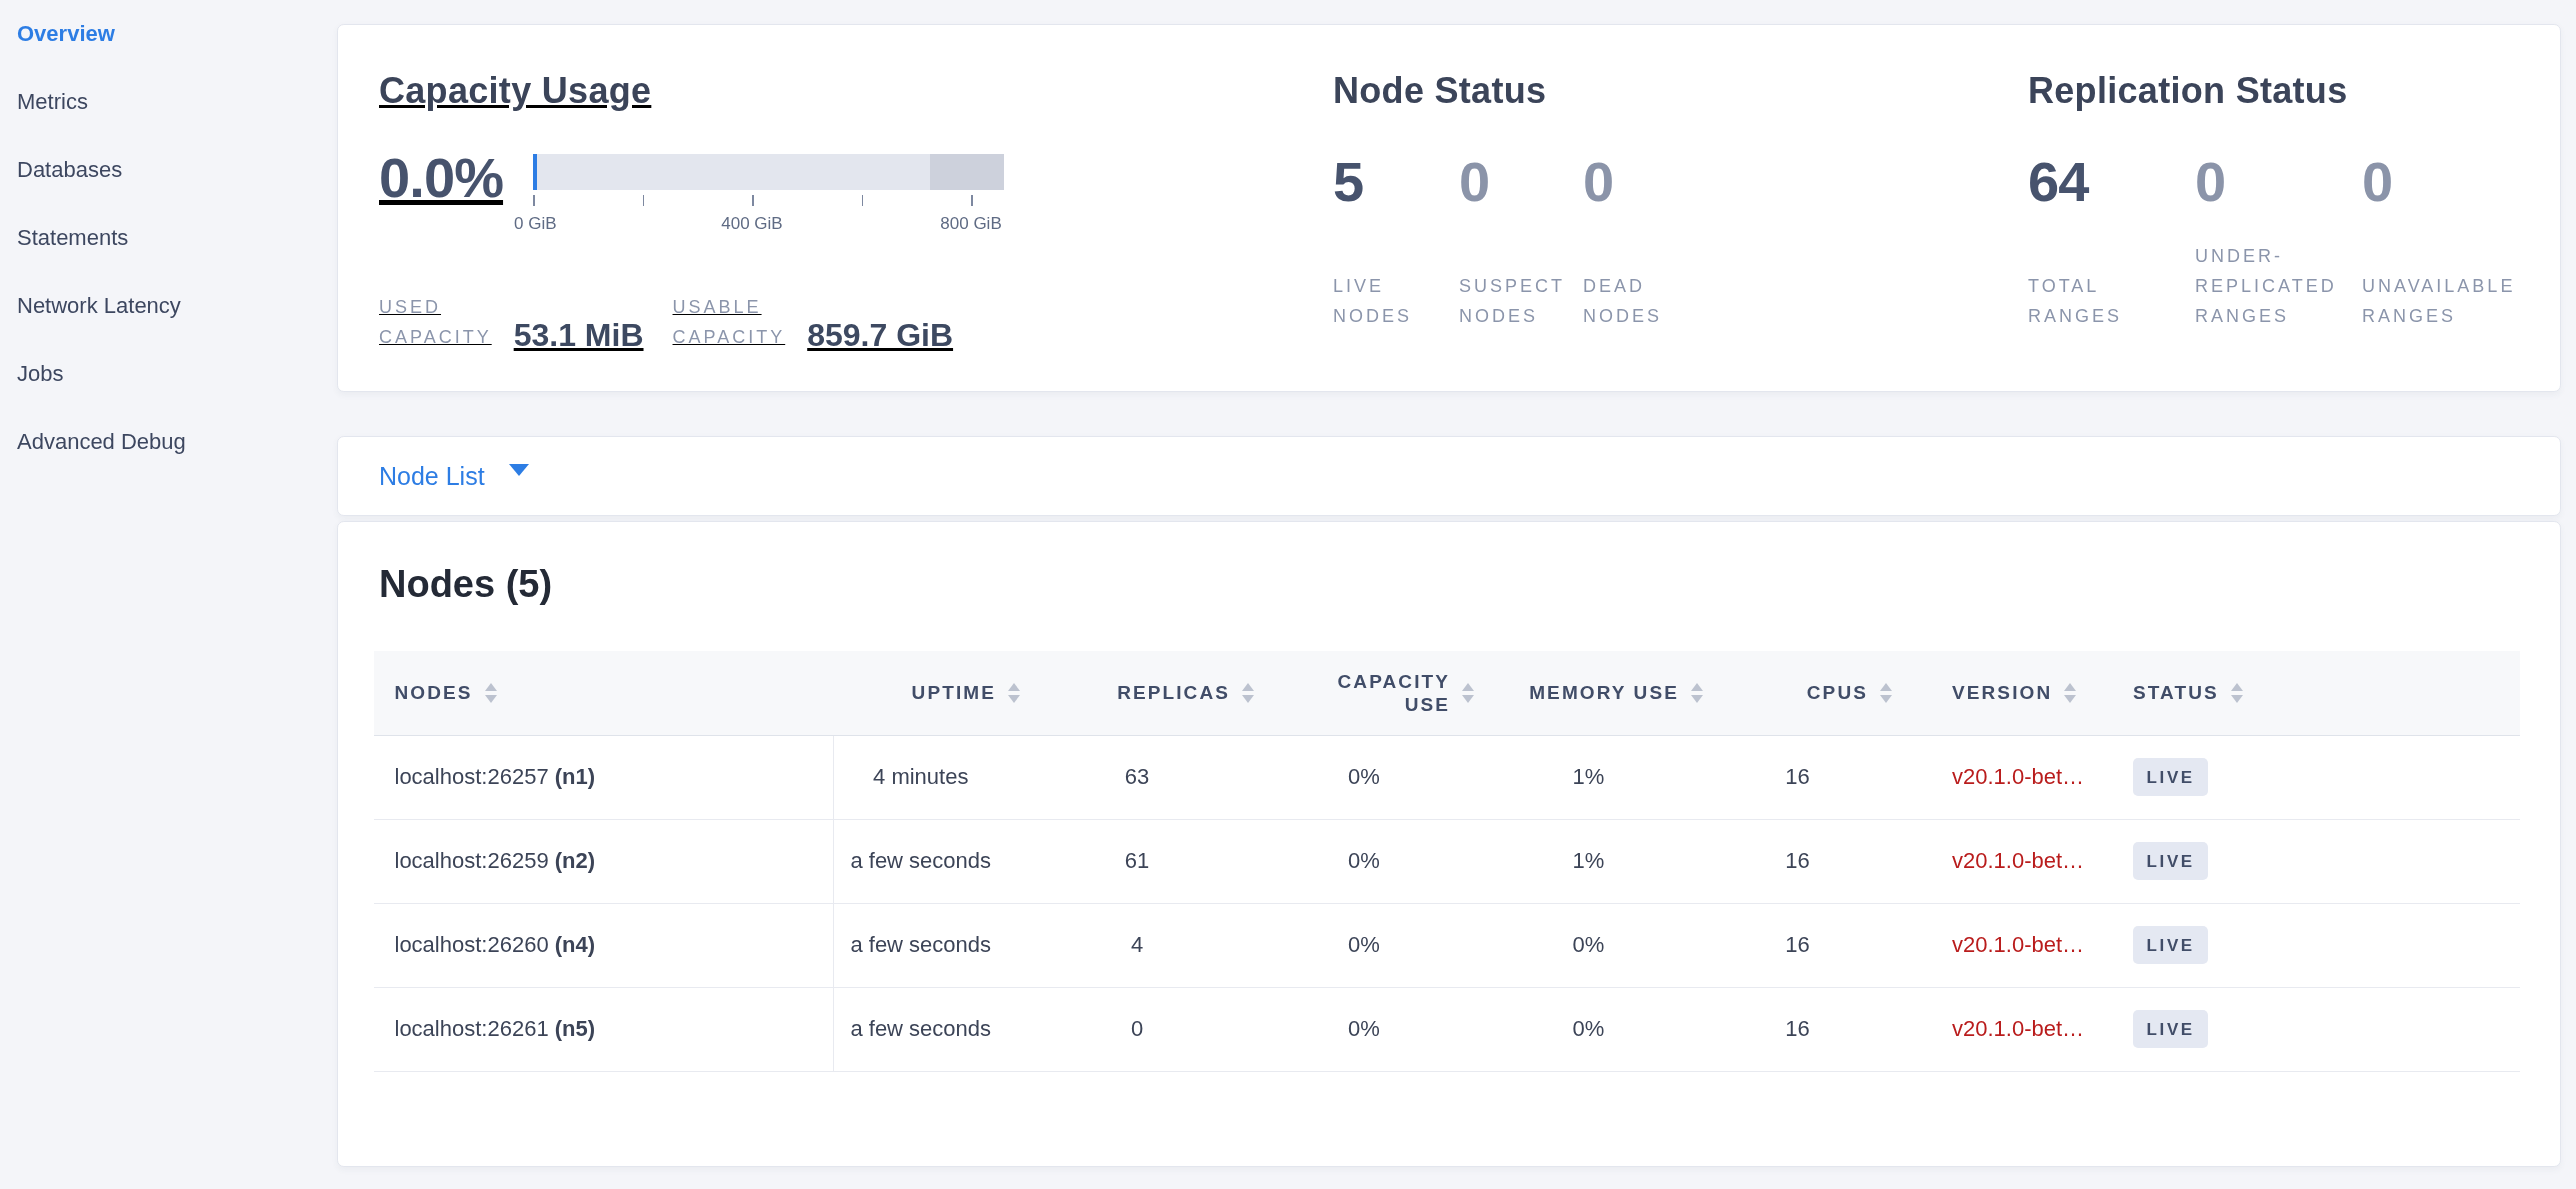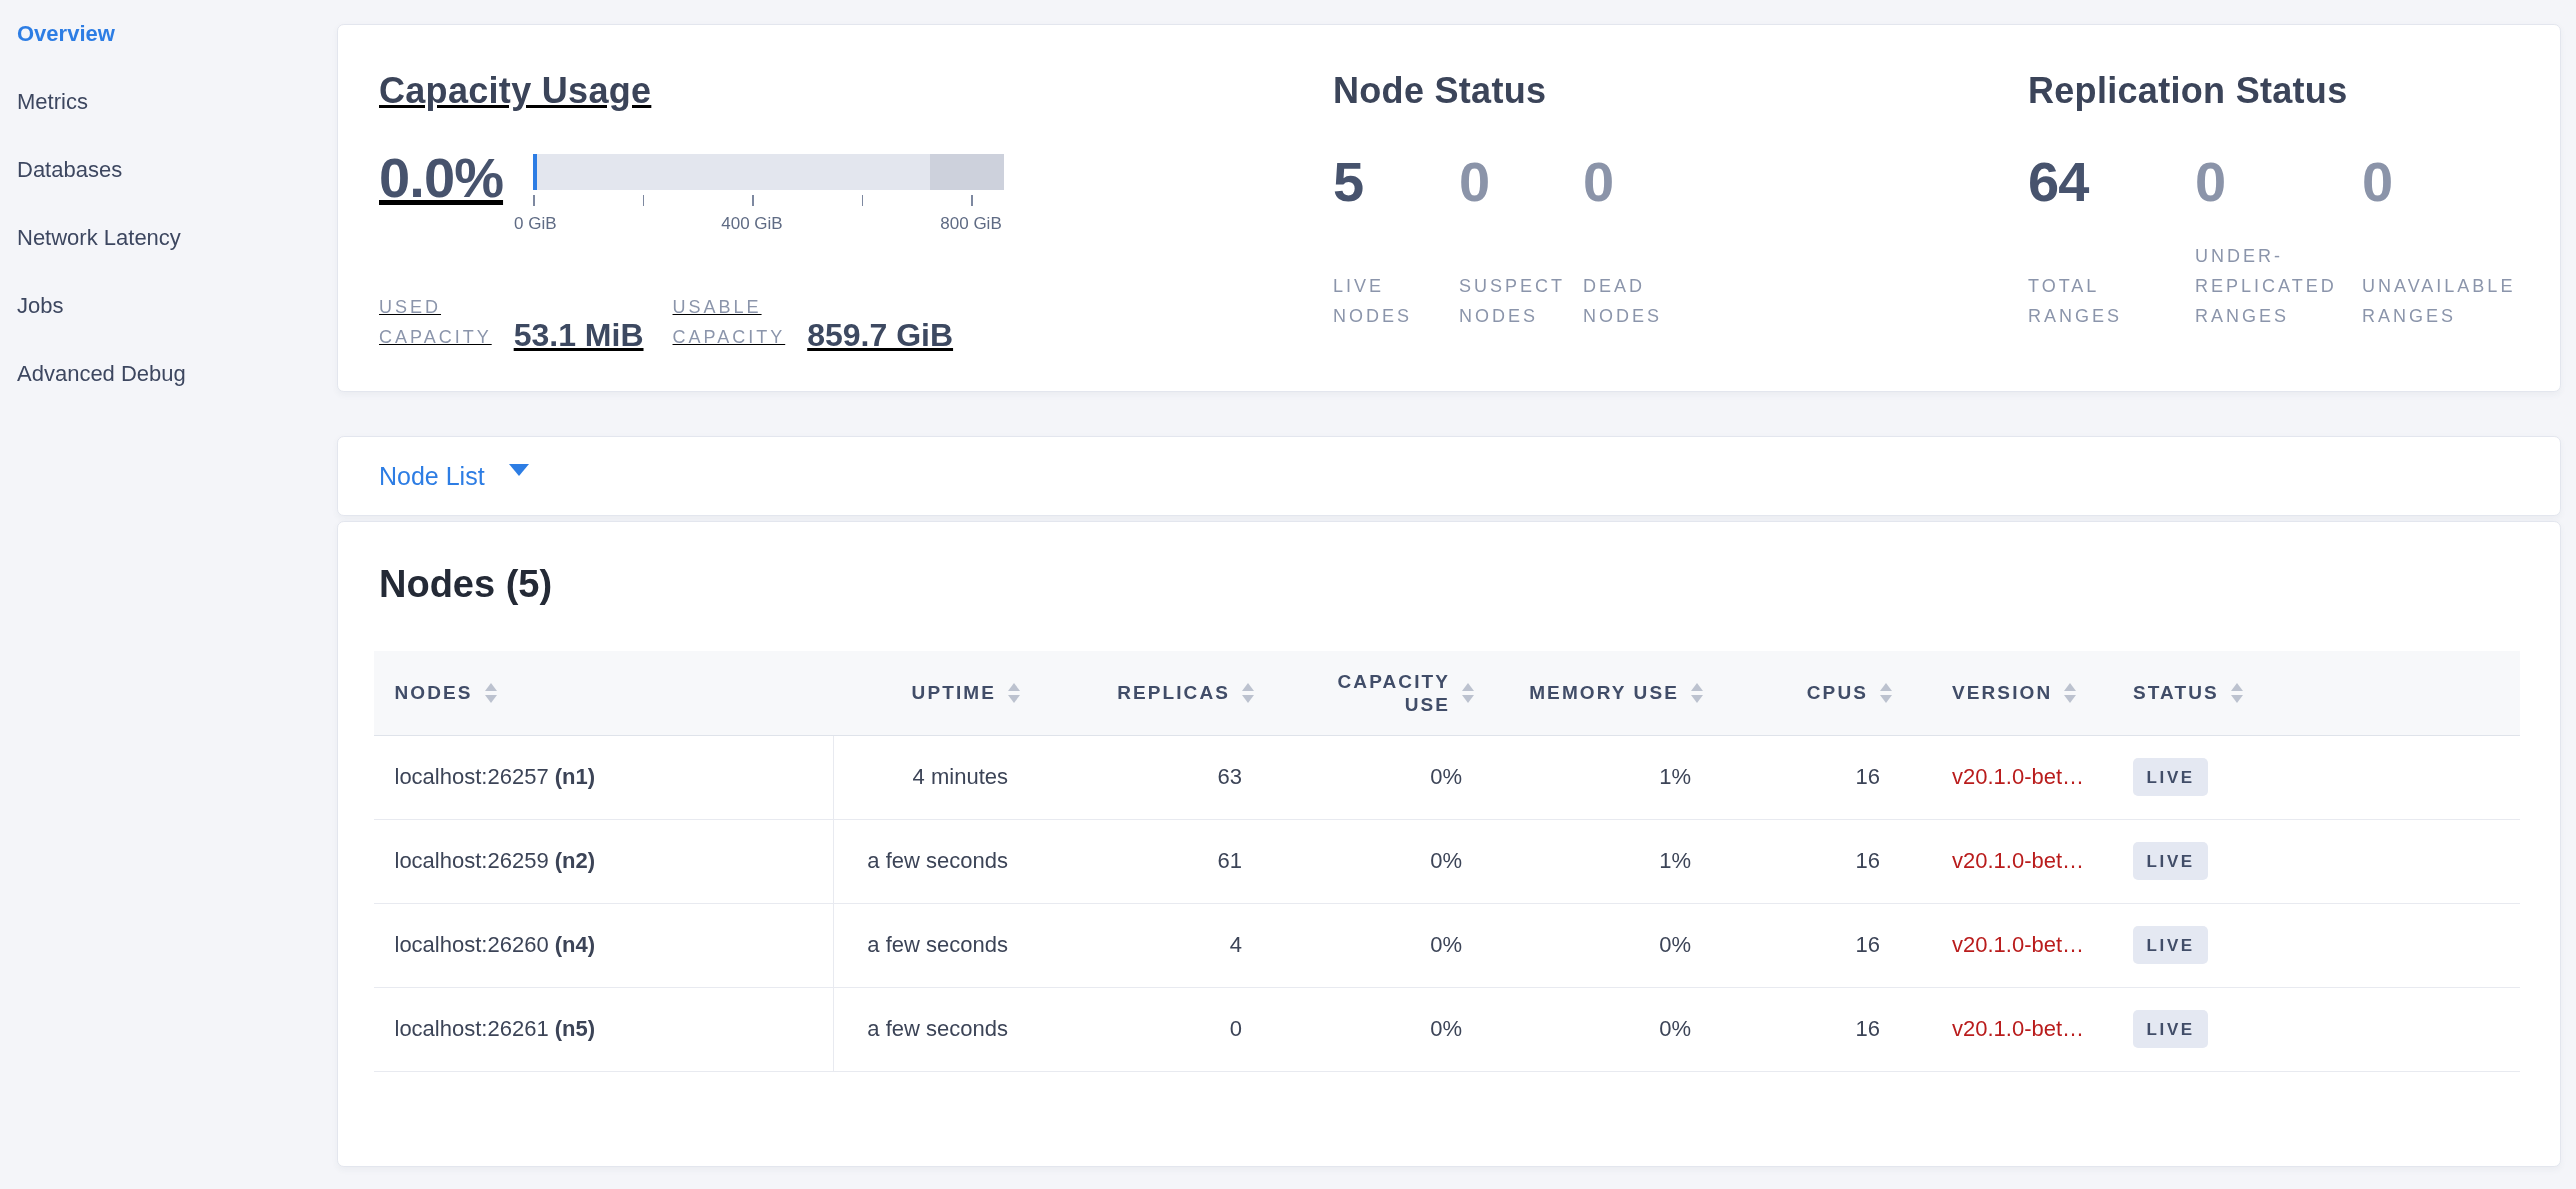"Statements" div.nav-item { html: none -> <div>Statements</div> }
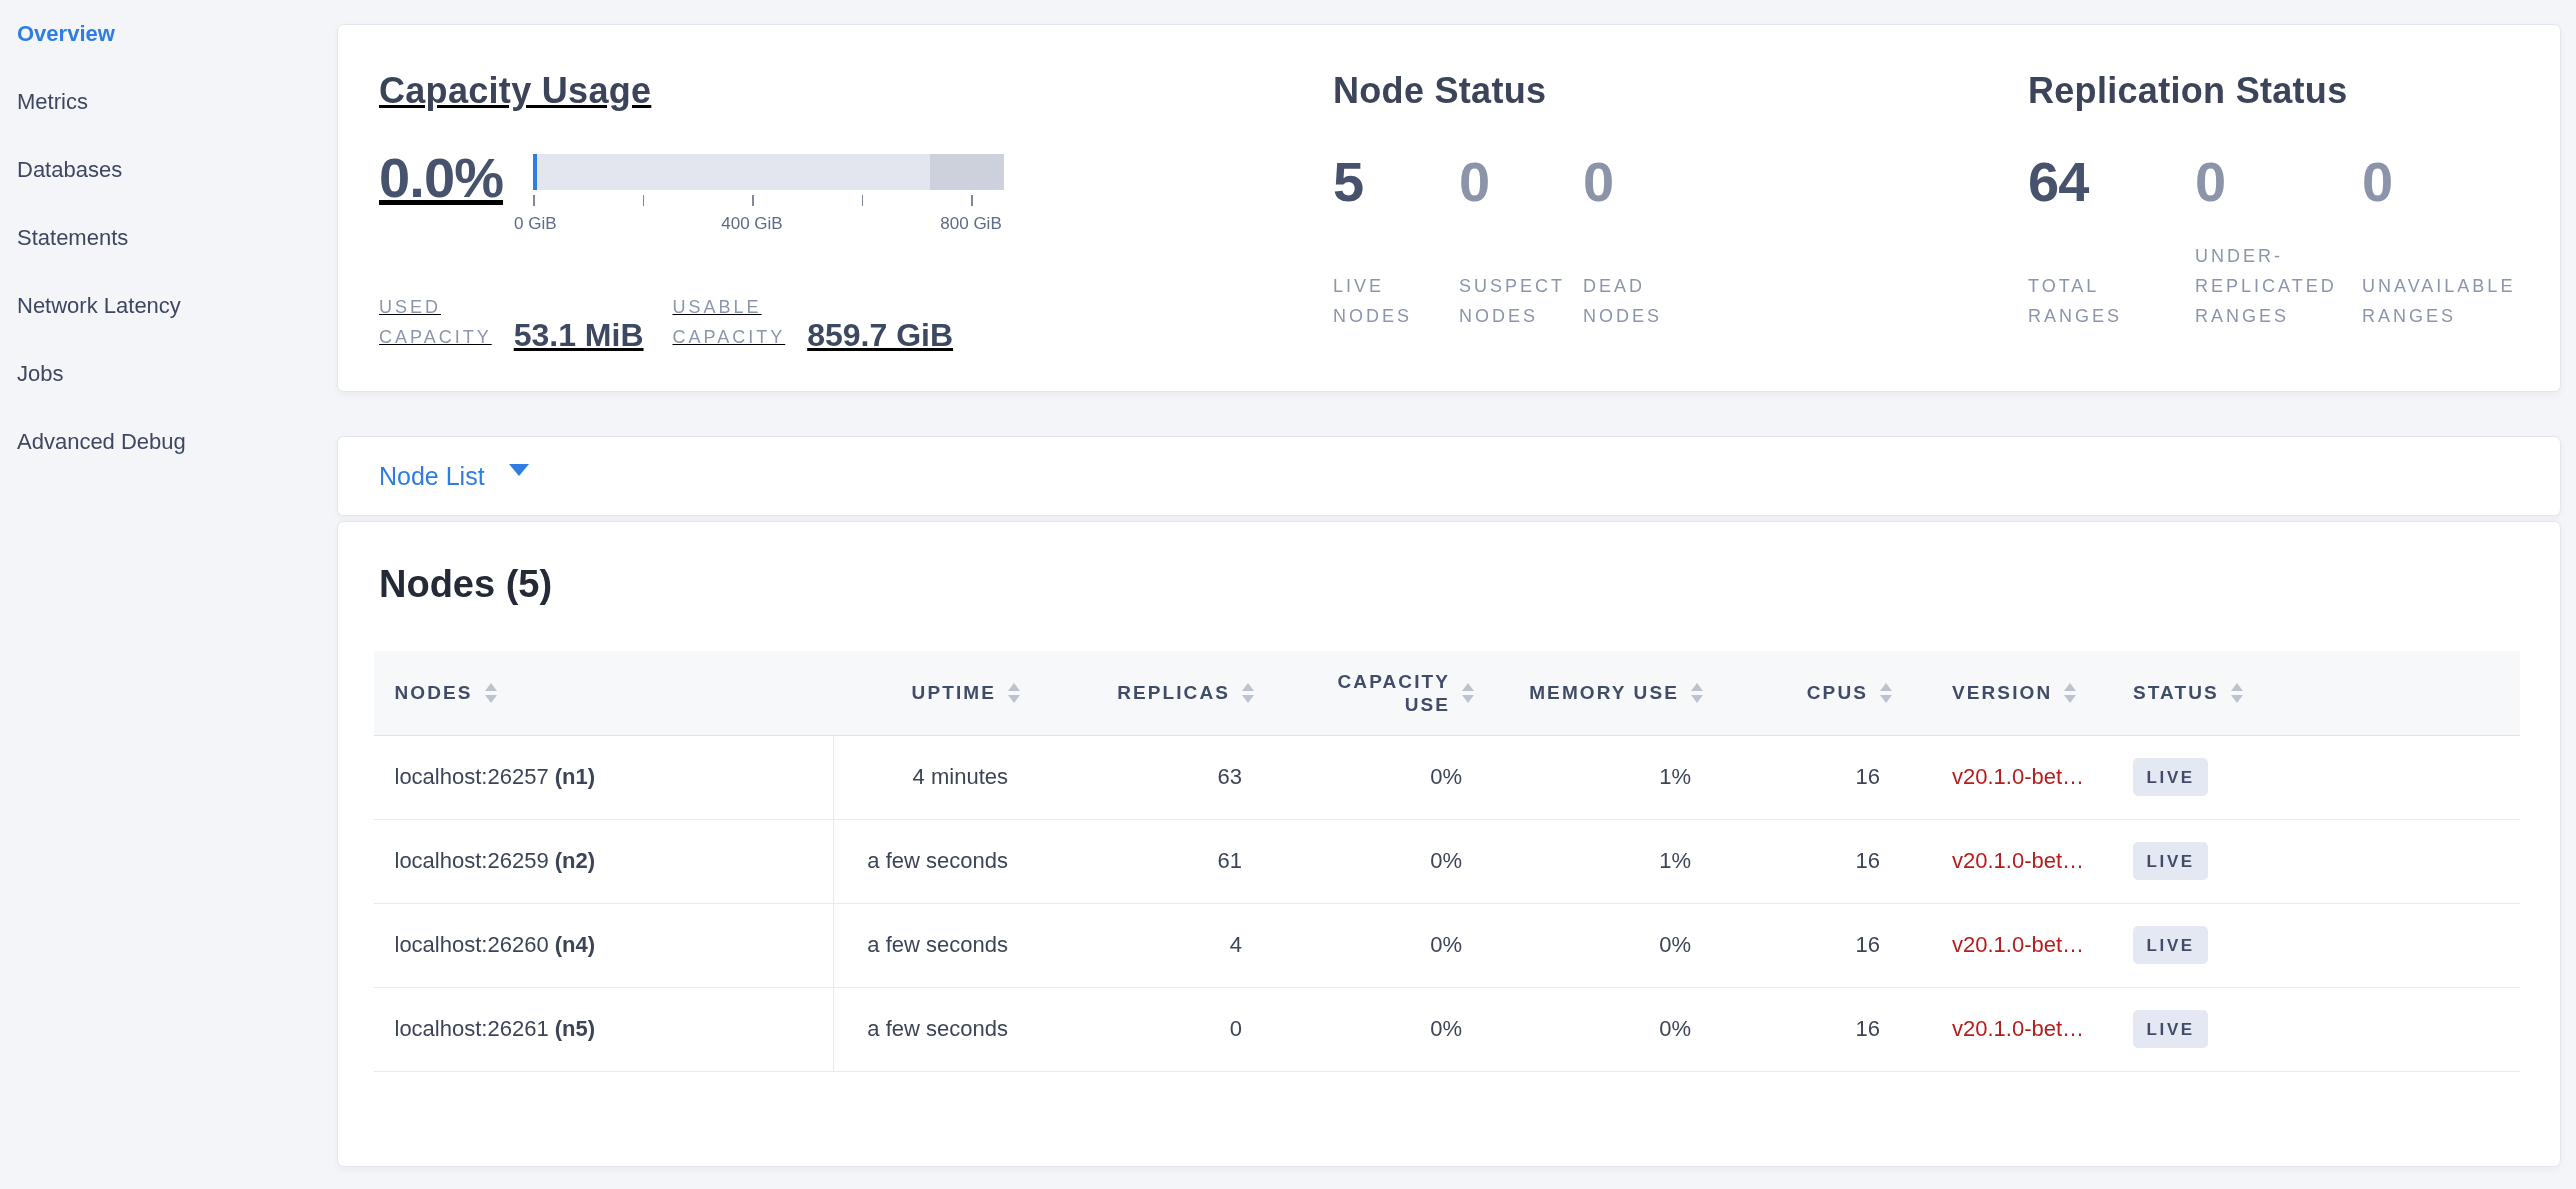"4 minutes" td.right { text-align: right -> center }
